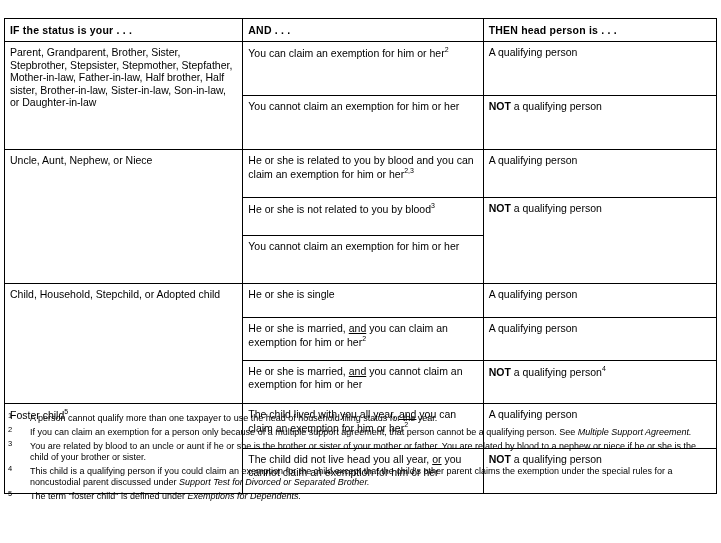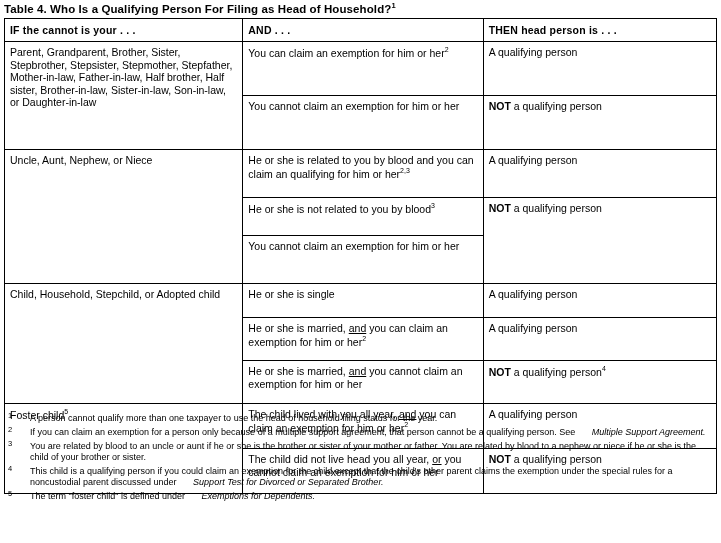"Table 4. Who Is a" div.caption { html: <div><span>Table 4. Who Is a Qualifying Person For Filing as Head of Household?</span><span>1</span></div> -> none }
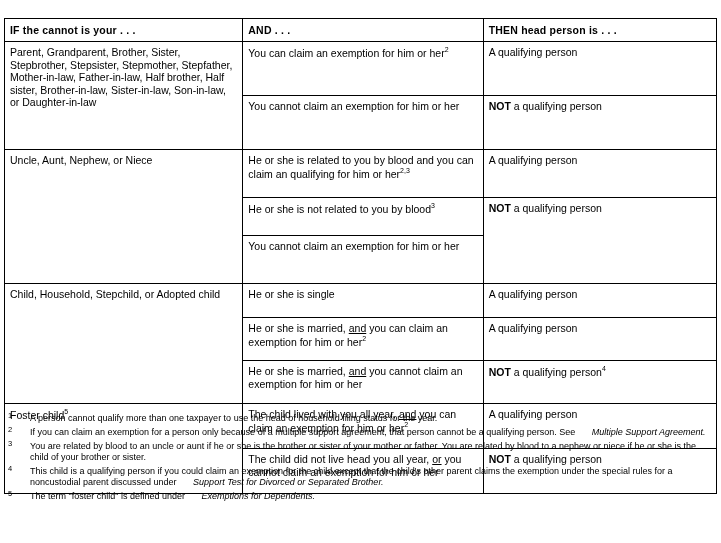"IF the cannot is your" th { text: cannot -> status }
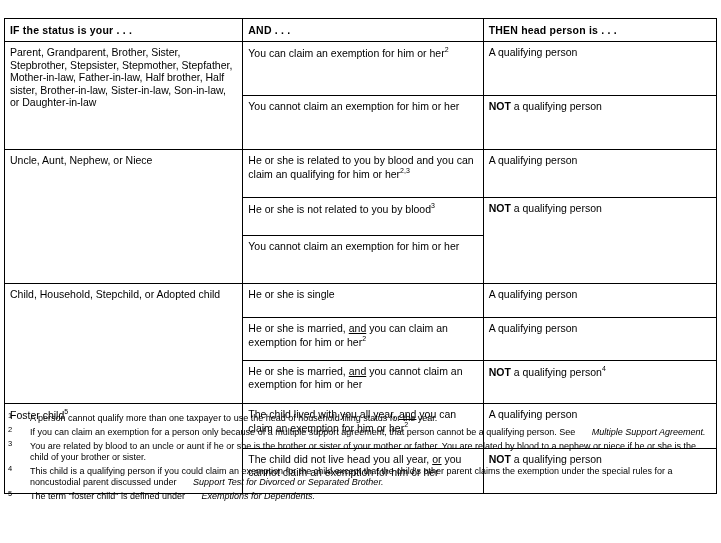"He or she is related" span { text: qualifying -> exemption }
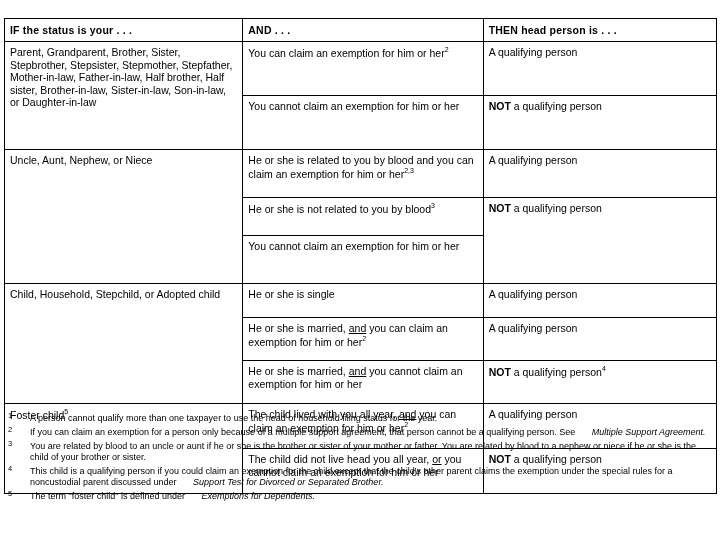"Multiple Support Agreement." .it { margin-left: 14px -> none }
